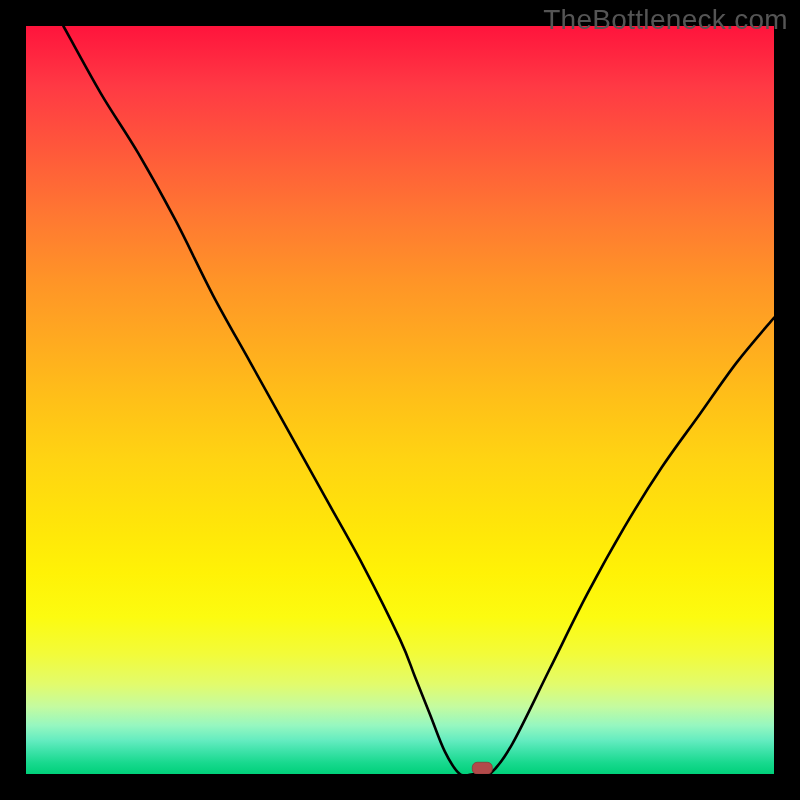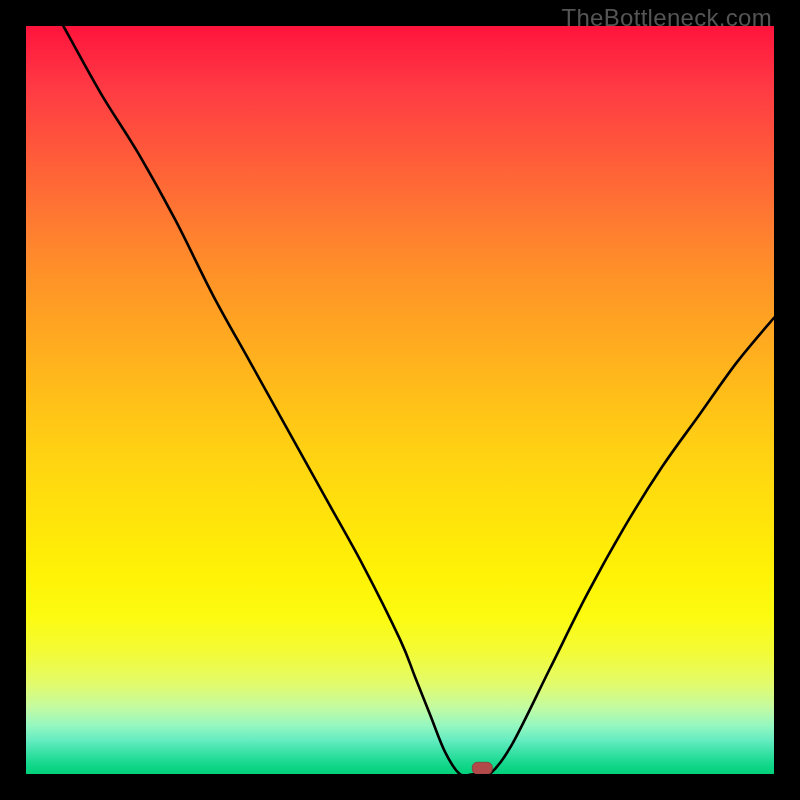"TheBottleneck.com" .watermark { font-size: 24px -> 28px; right: 28px -> 12px }
